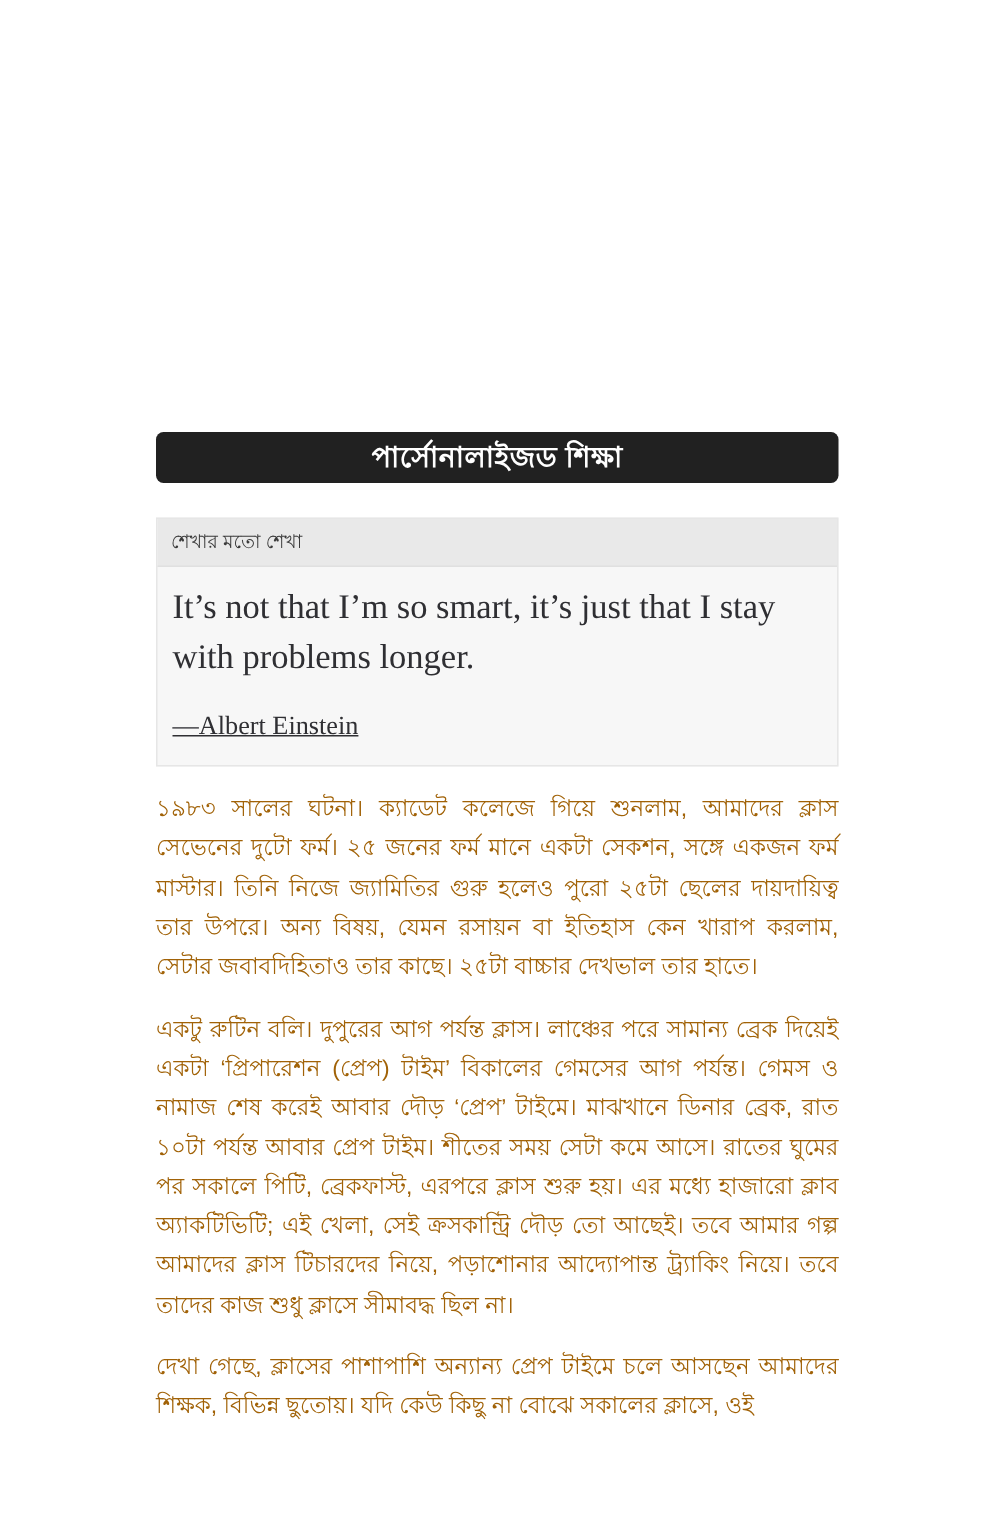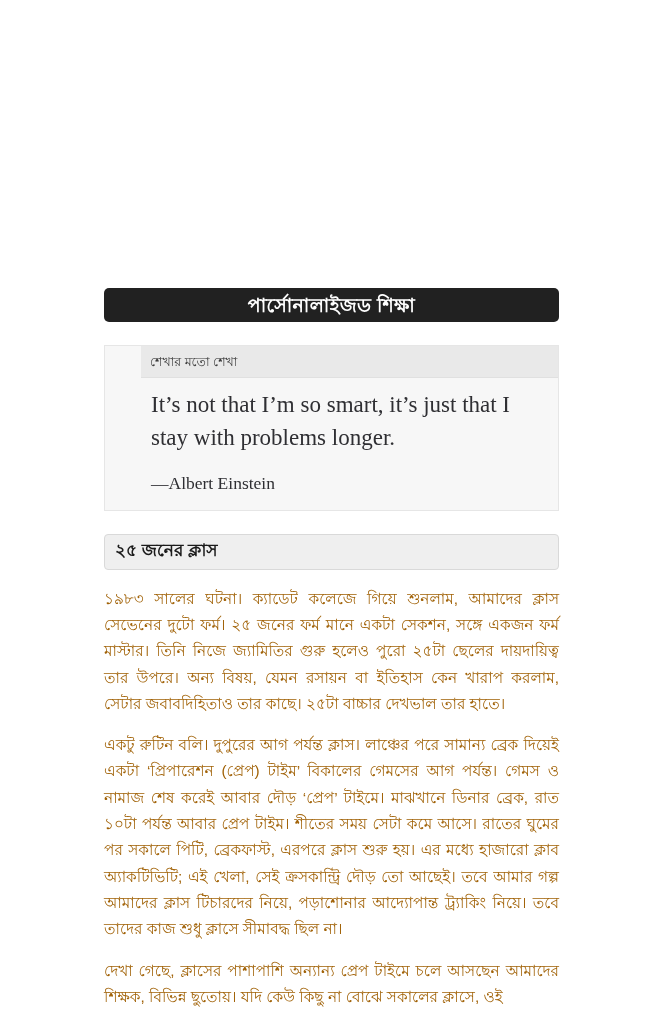"শেখার মতো শেখা" .quote-card { padding-left: 36px -> none }
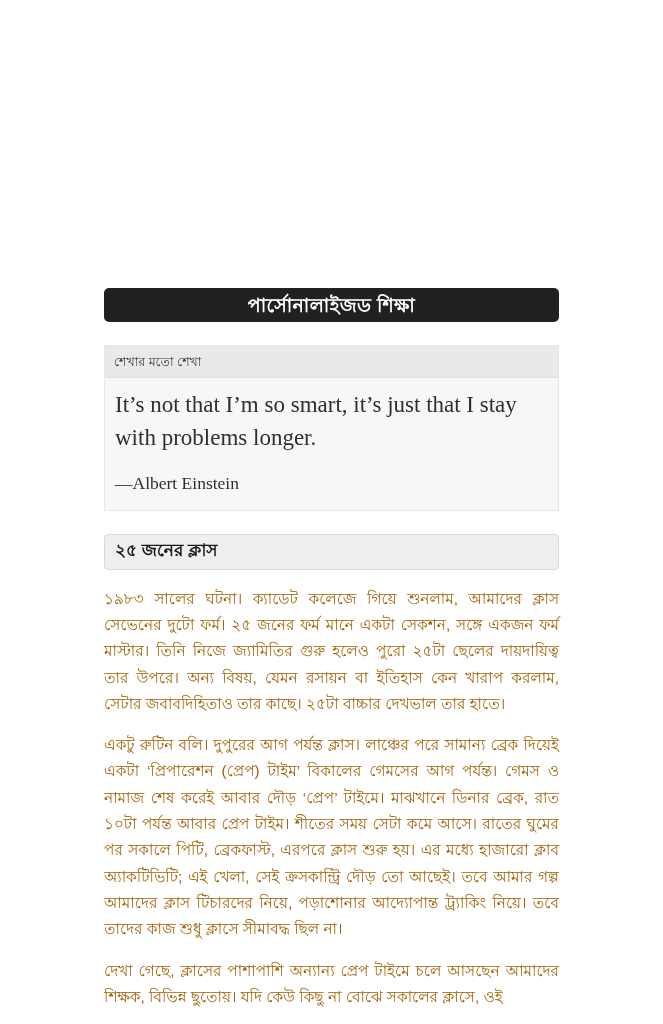"—Albert Einstein" .quote-attrib { text-decoration: none -> underline }
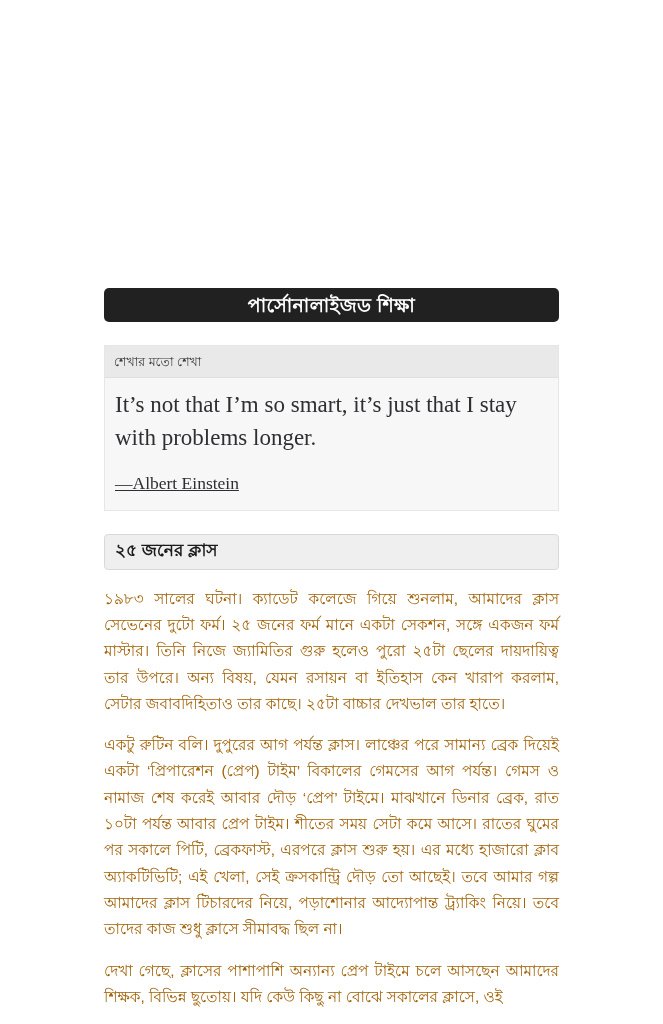"২৫ জনের ক্লাস" div.section-heading { html: <div> <span>২৫ জনের ক্লাস</span> </div> -> none }
